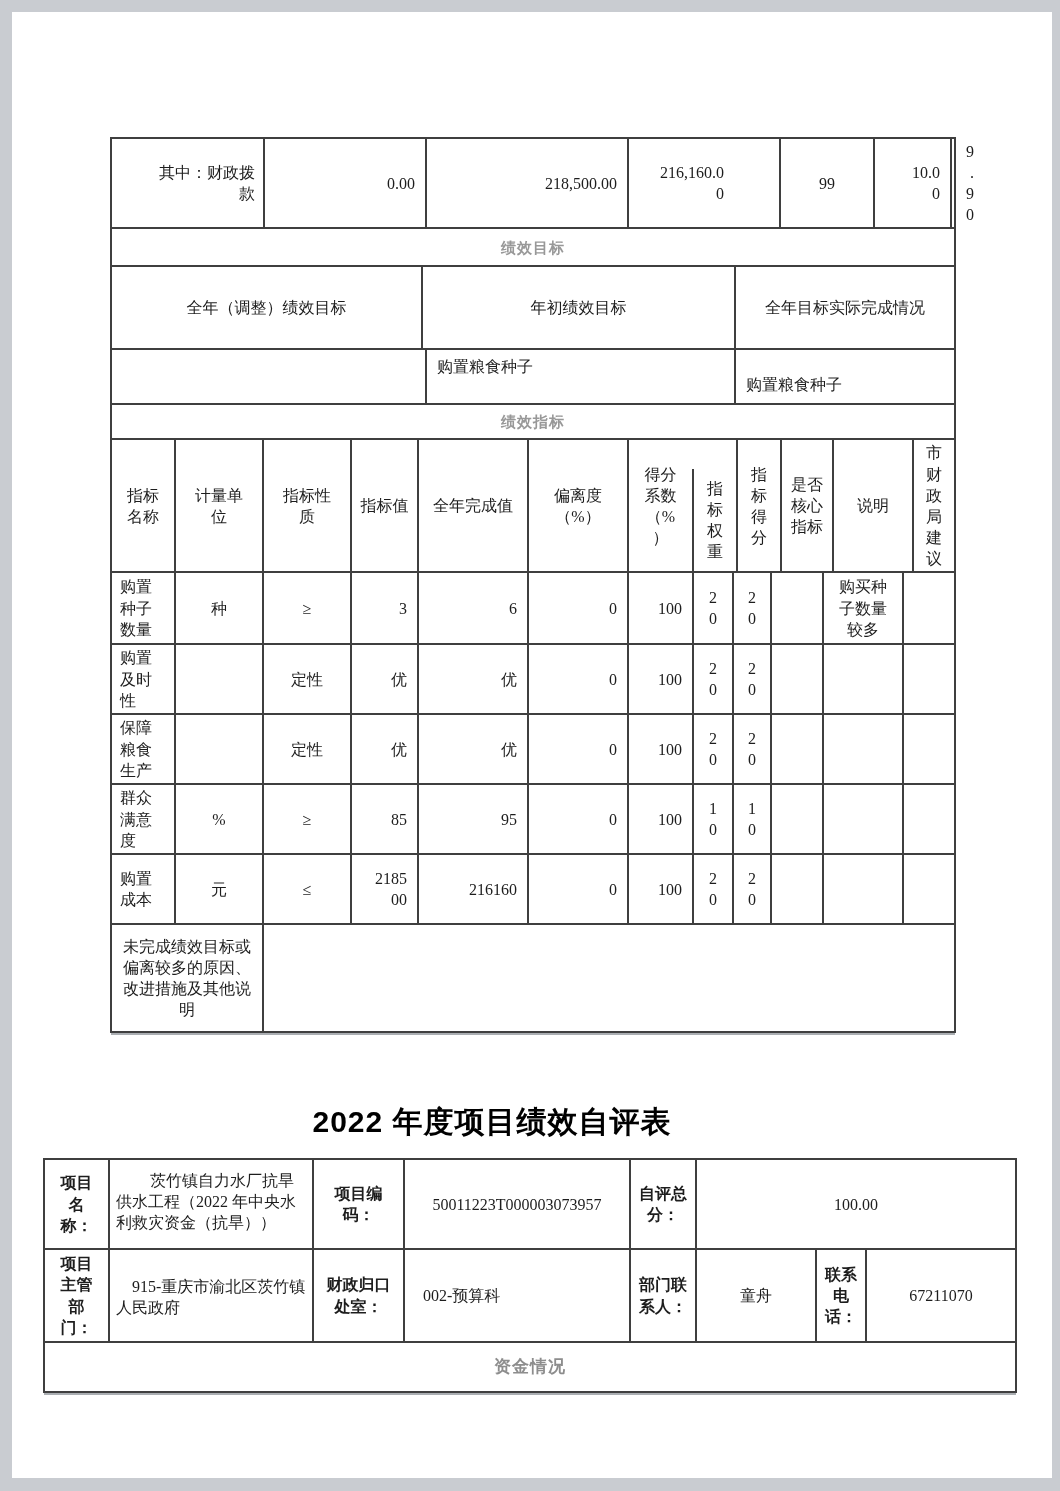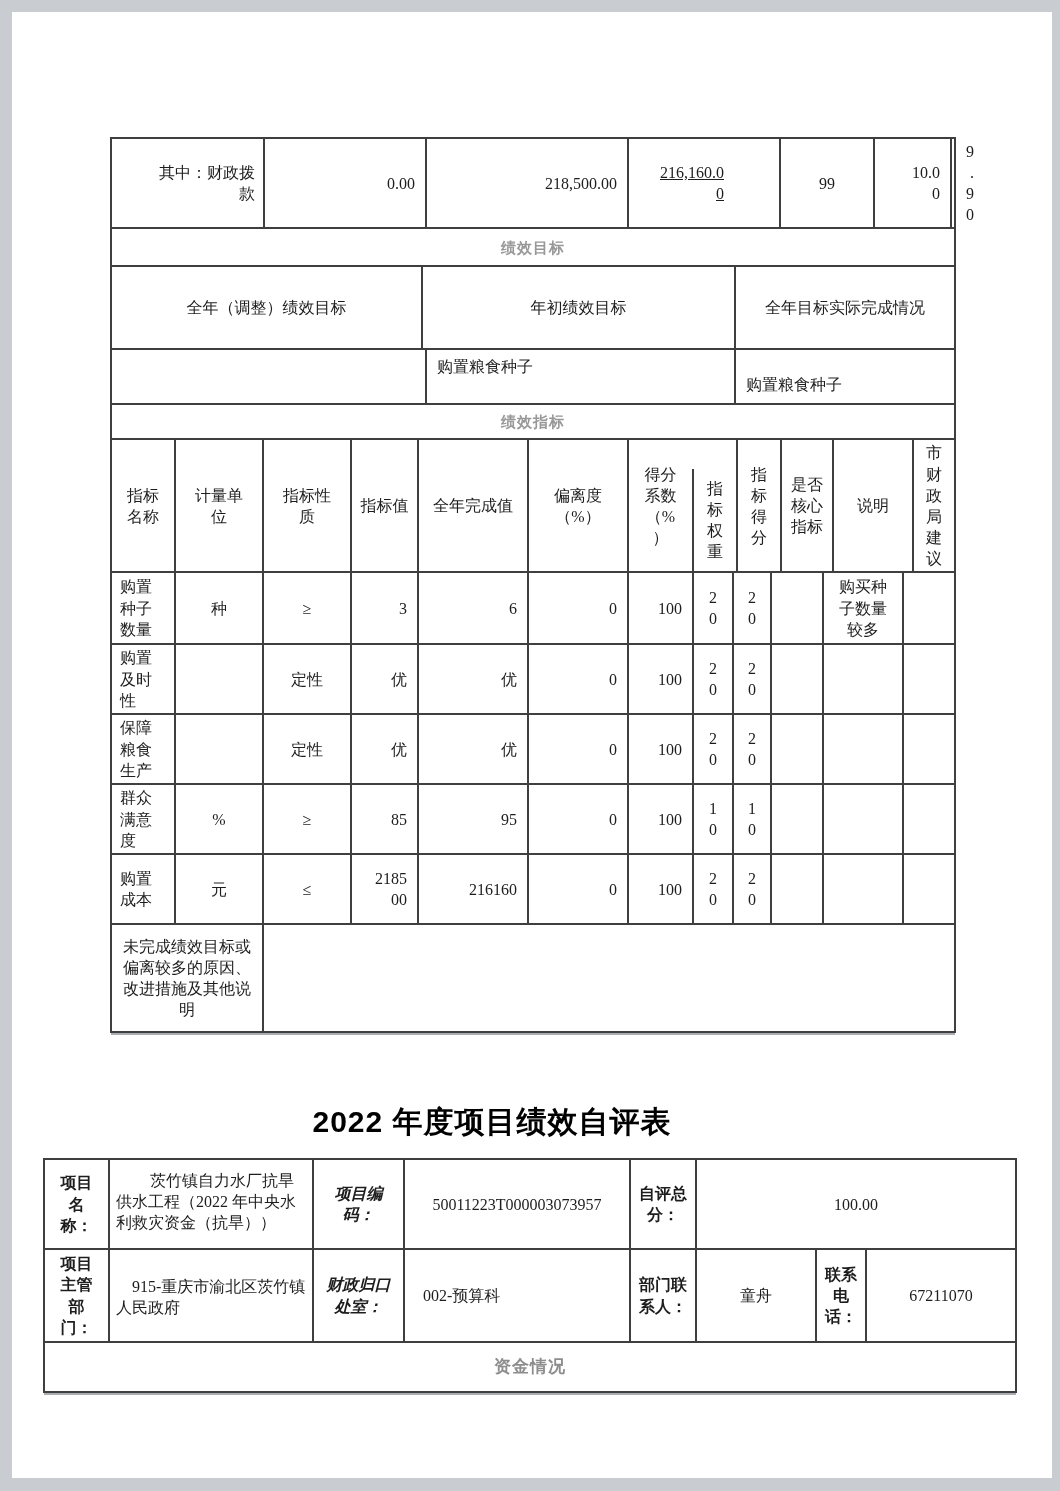"216,160.00" .num-spent { text-decoration: underline -> none }
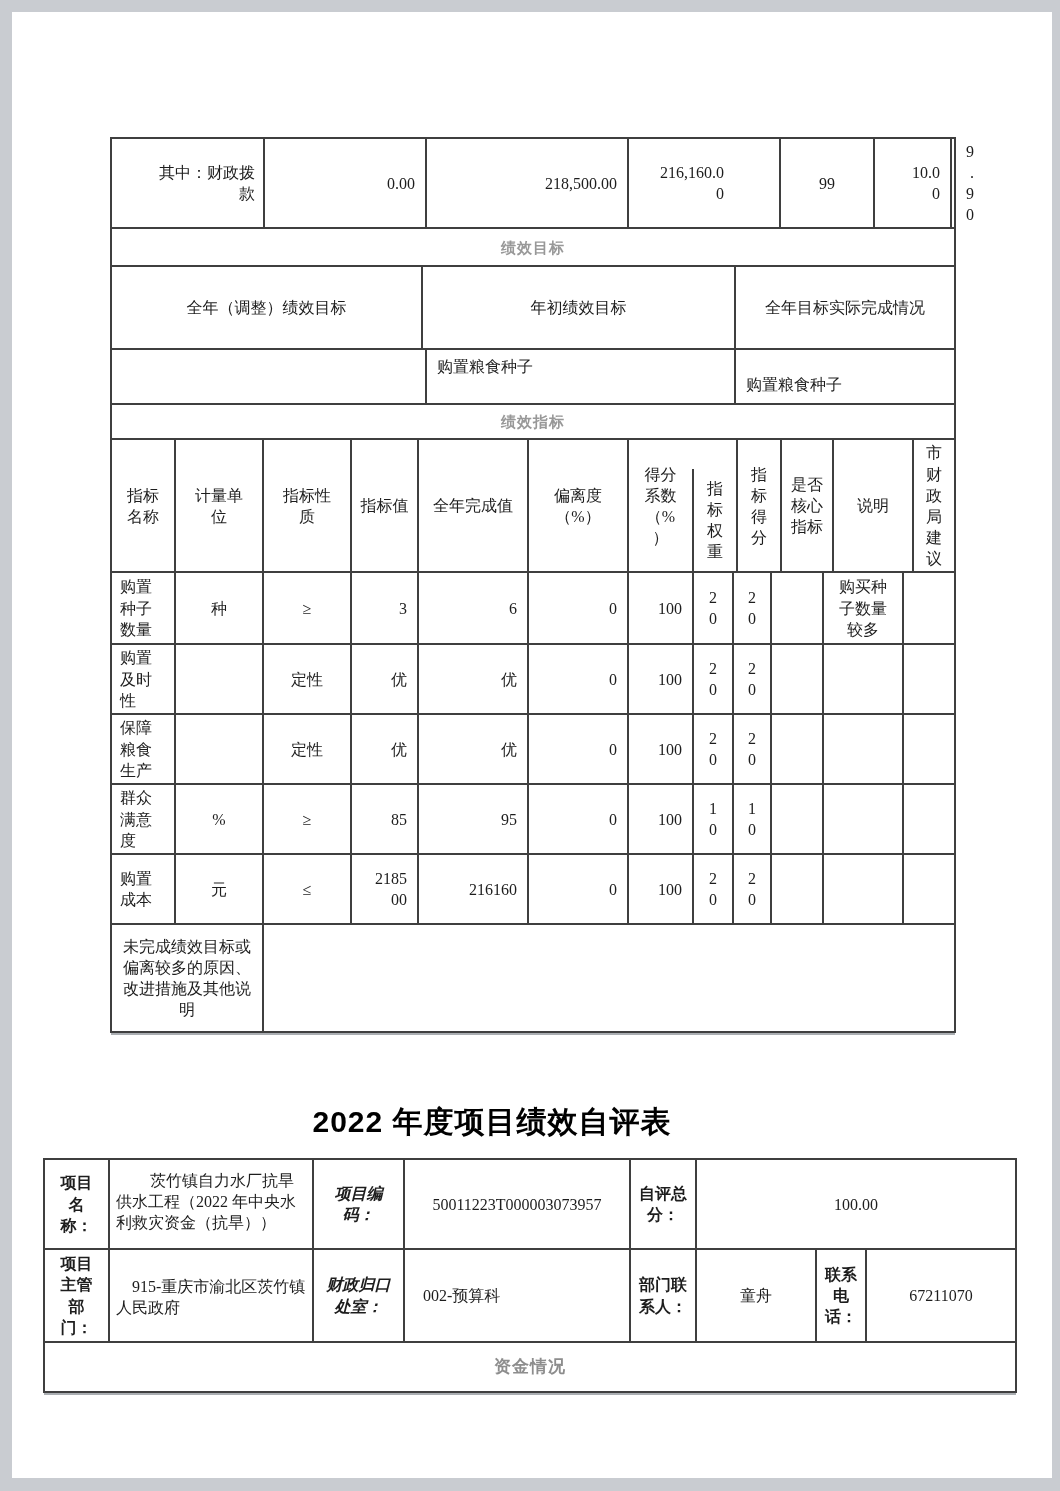"项目编码：" .b2 { font-style: italic -> none }
